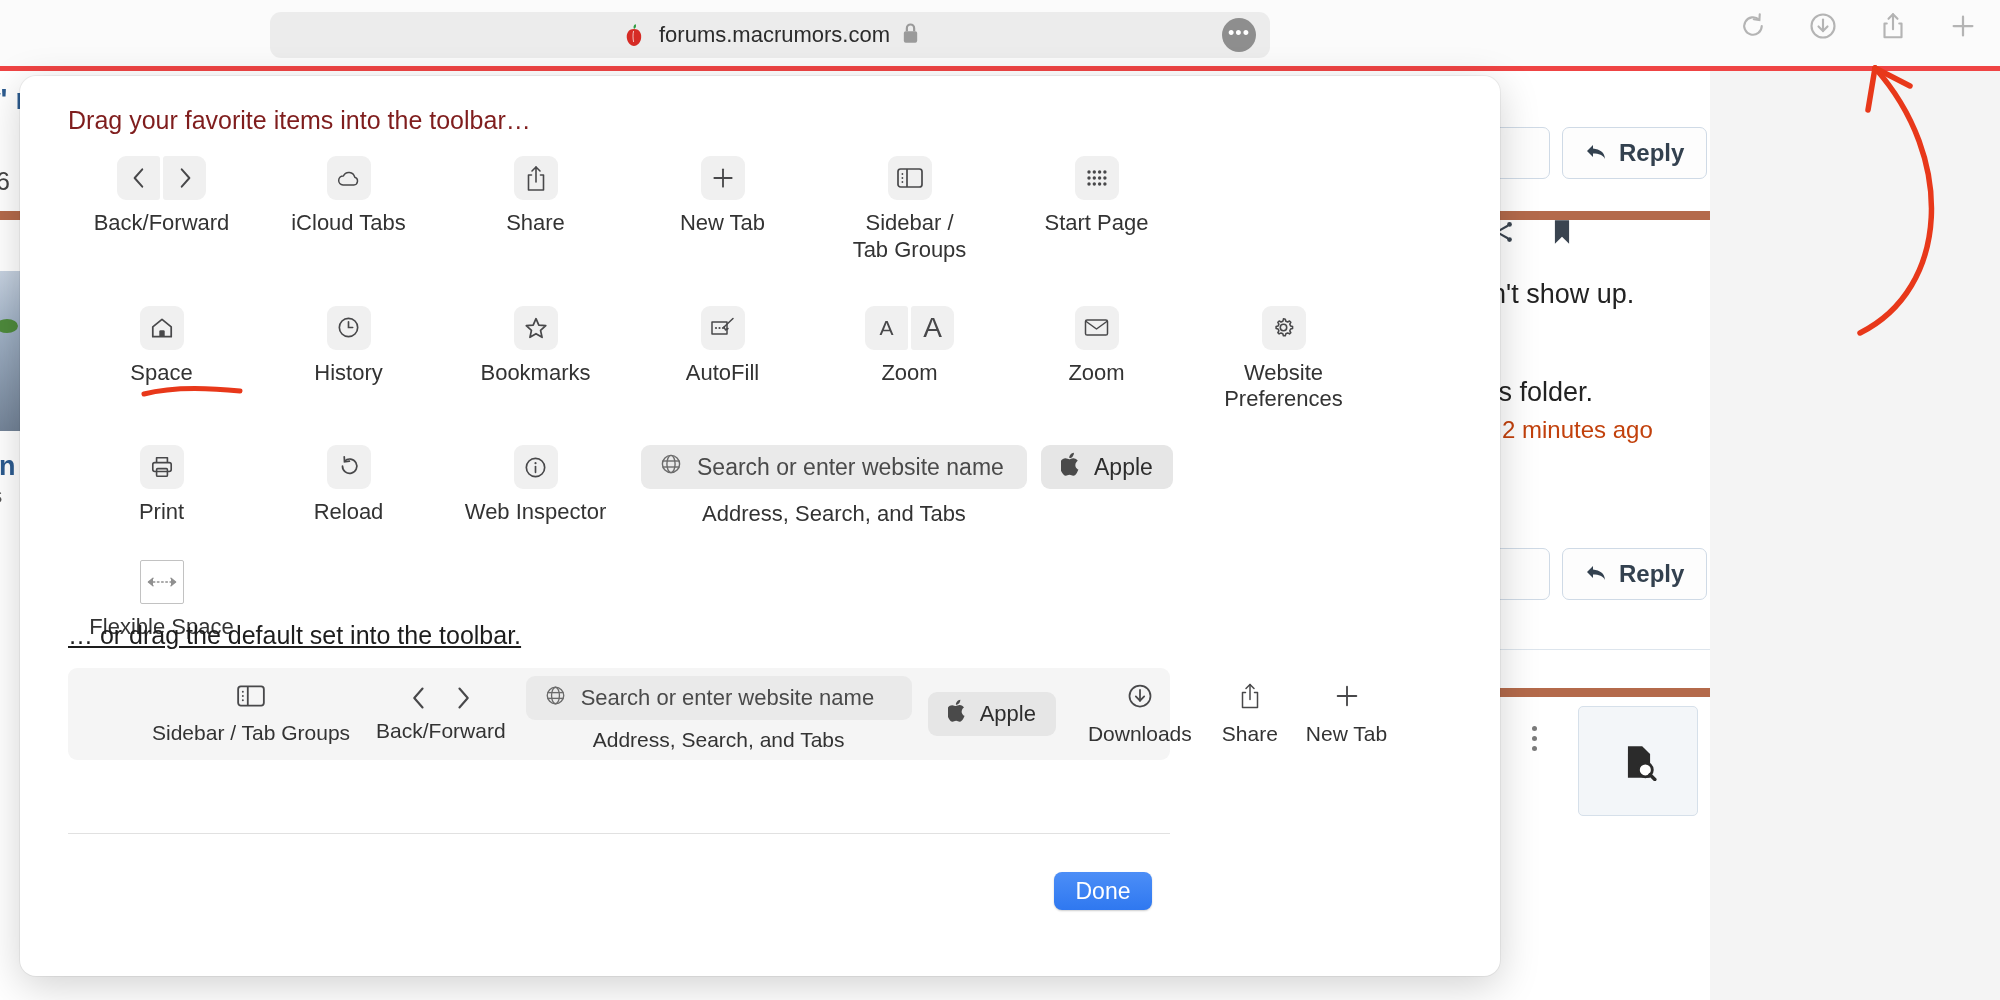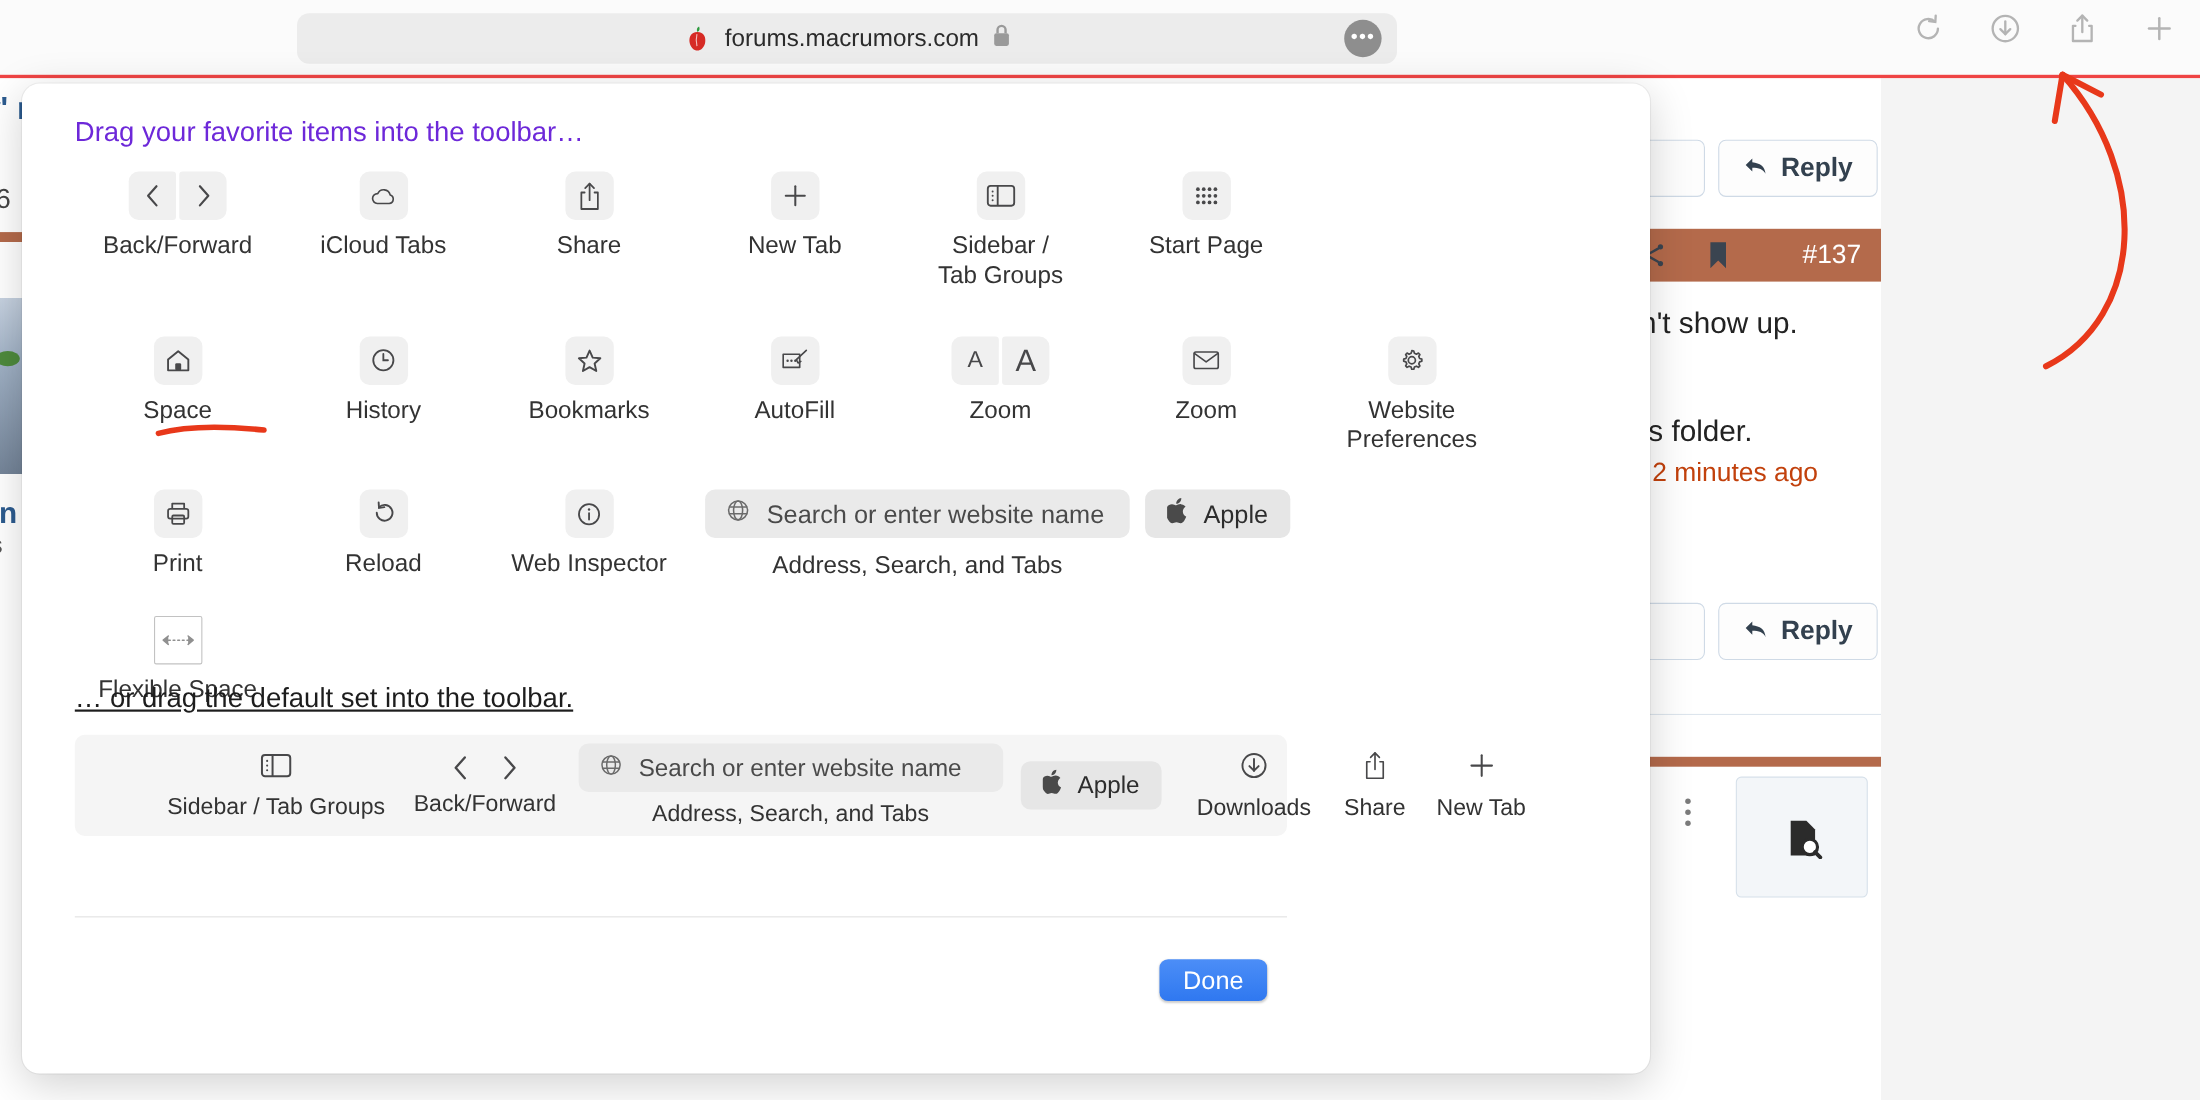"forums.macrumors.com" .browser-top { border-bottom: 3px solid #ef4444 -> 5px solid #ef4444 }
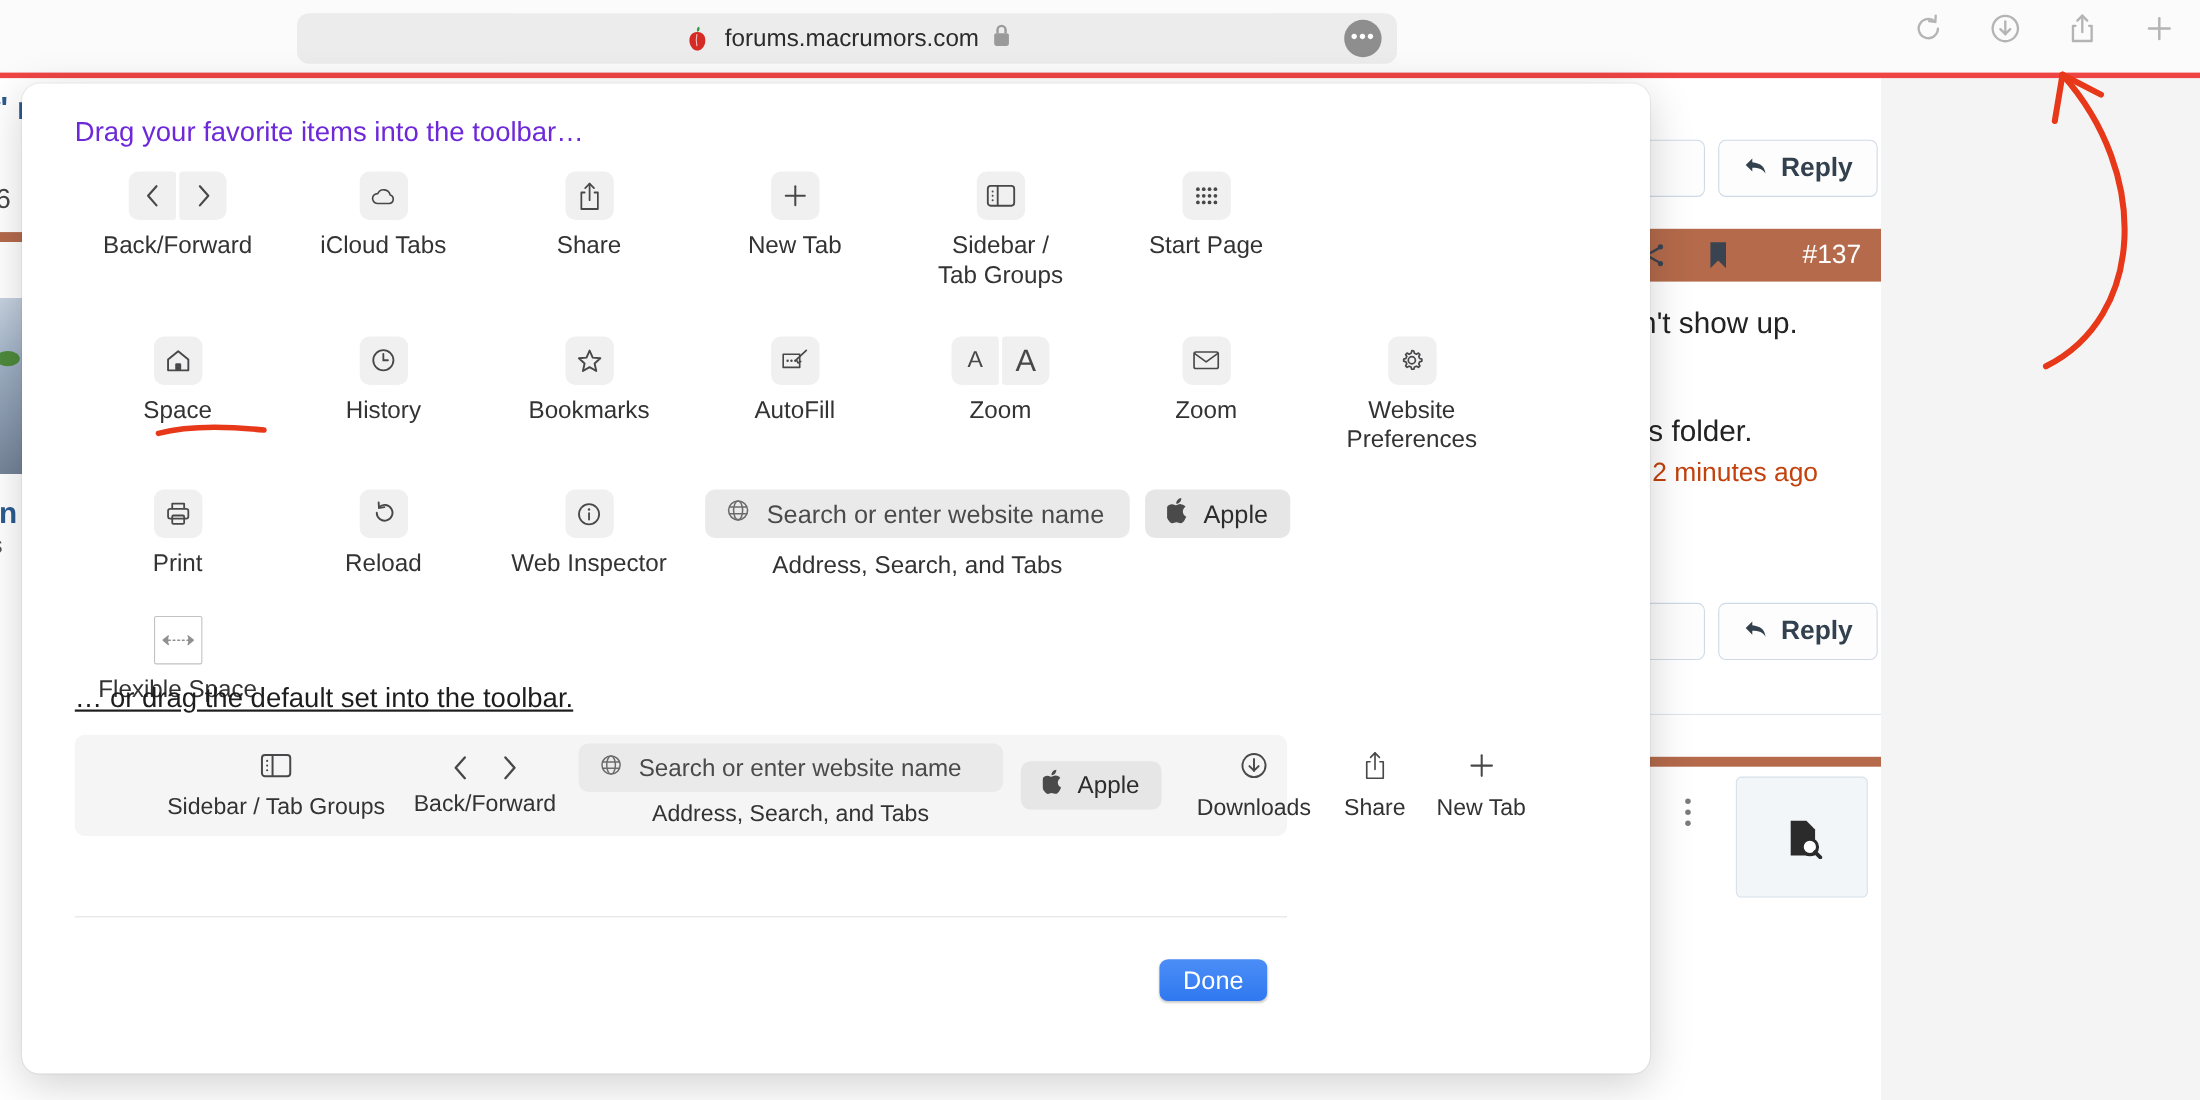"Drag your favorite items into" .panel-title { color: #6d28d9 -> #7f1d1d }
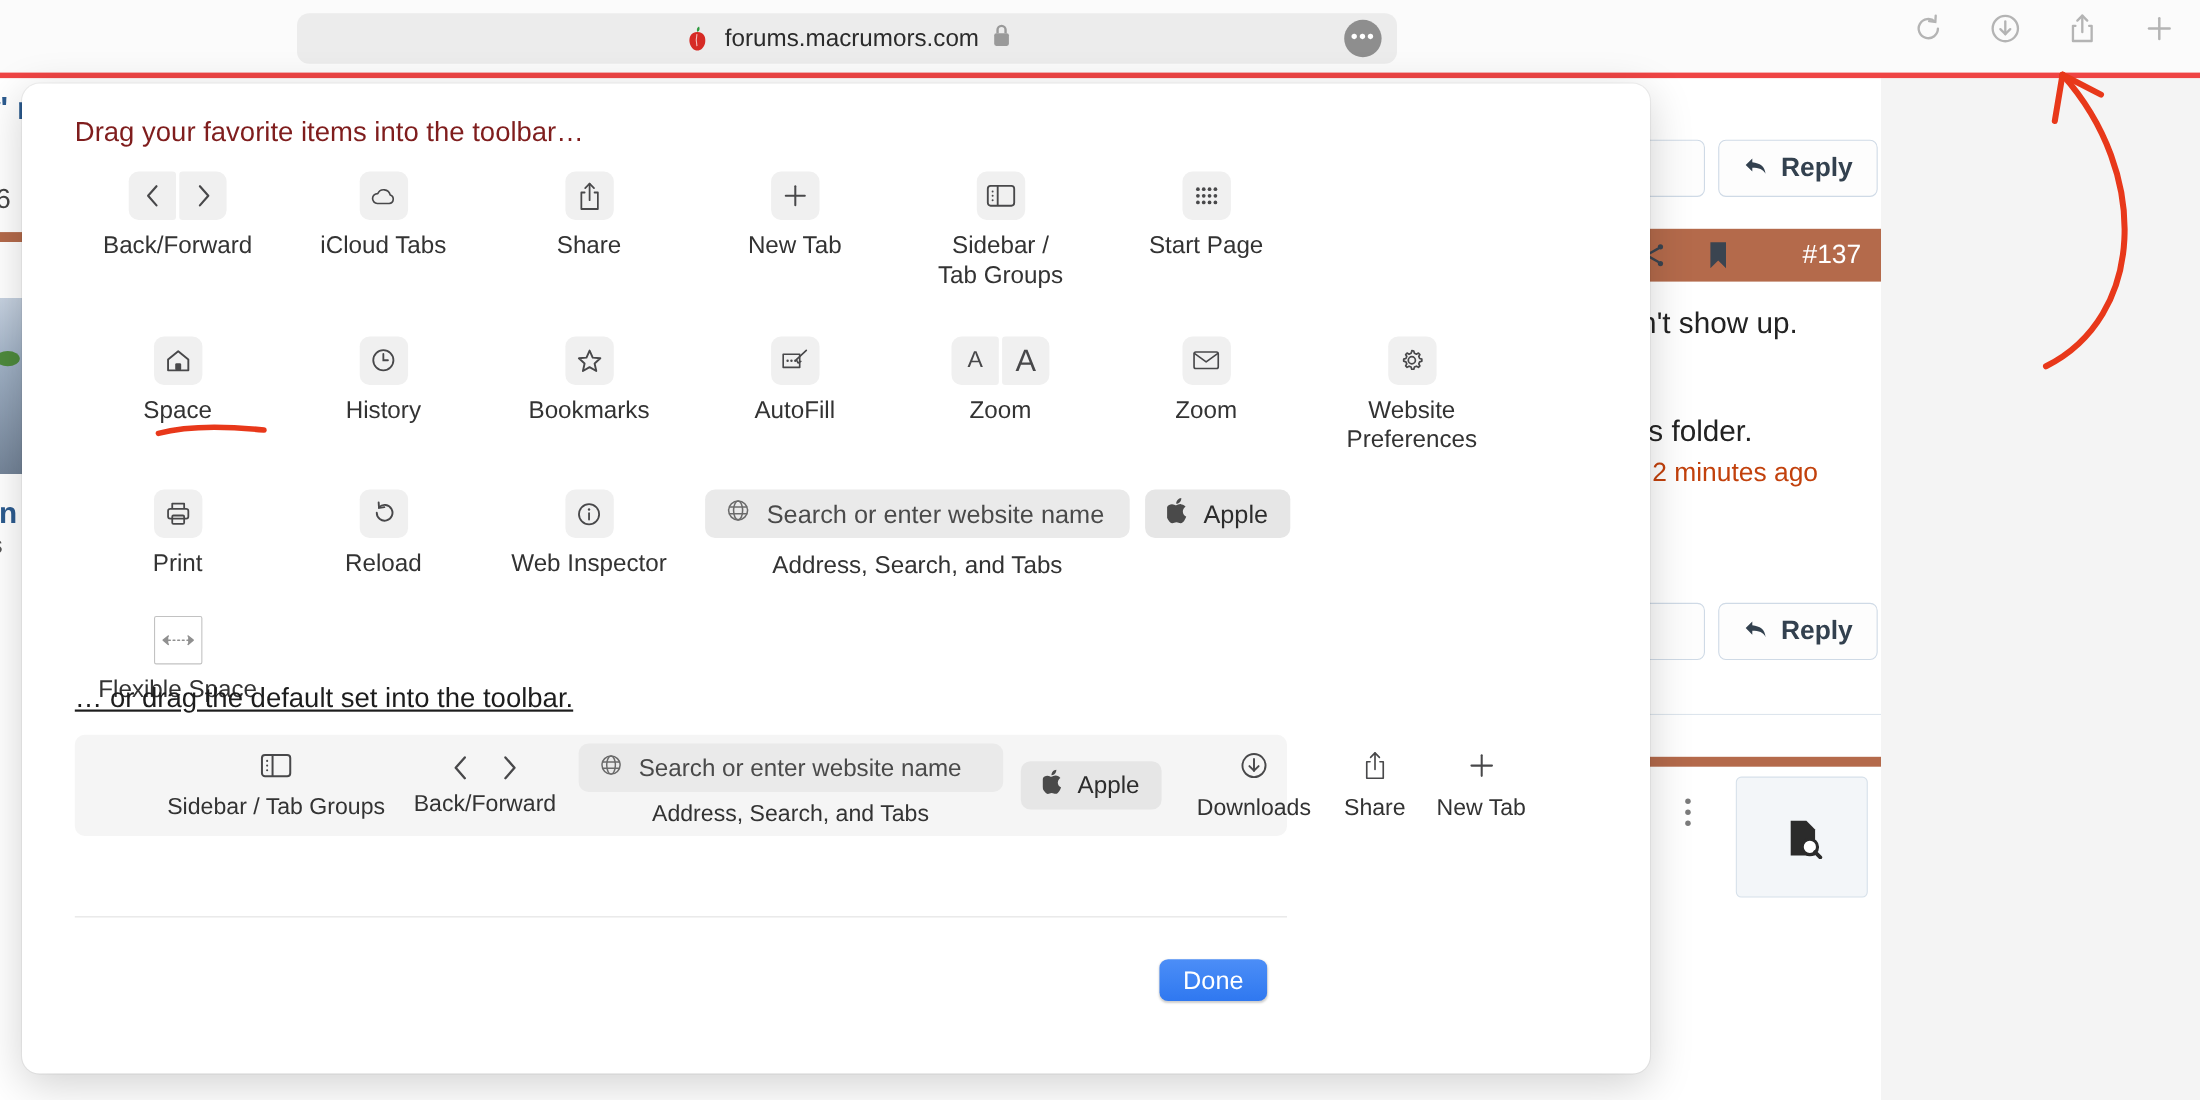"#137" div.post-meta { html: <div> <span>#137</span> </div> -> none }
